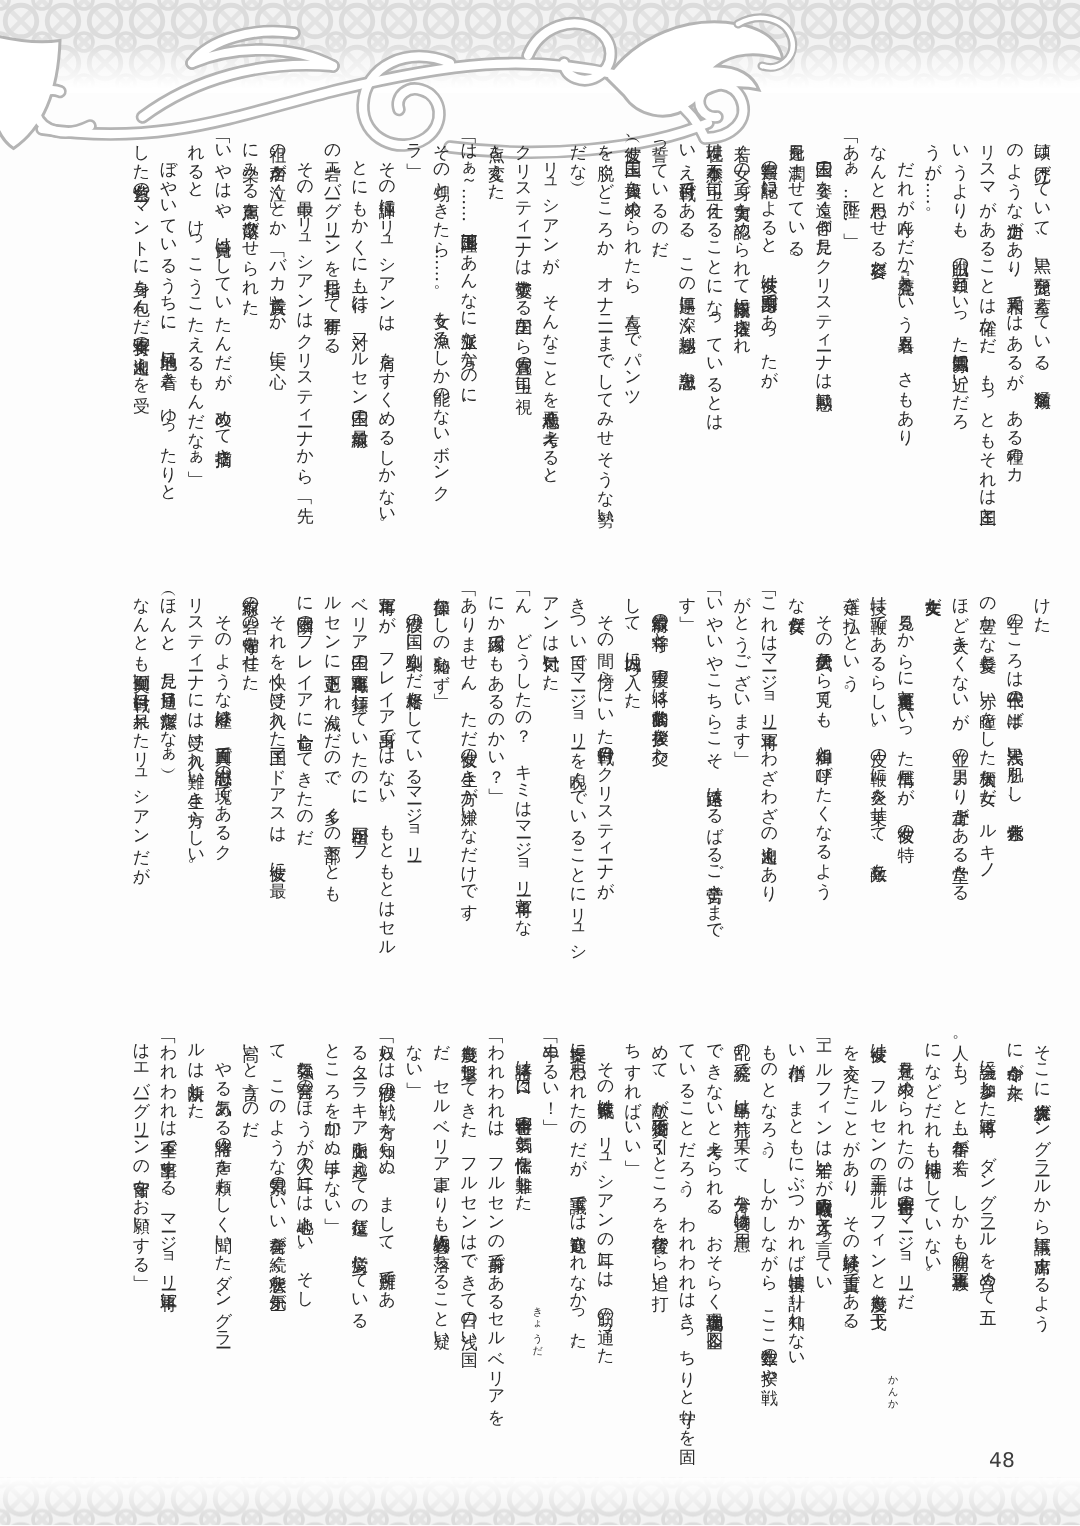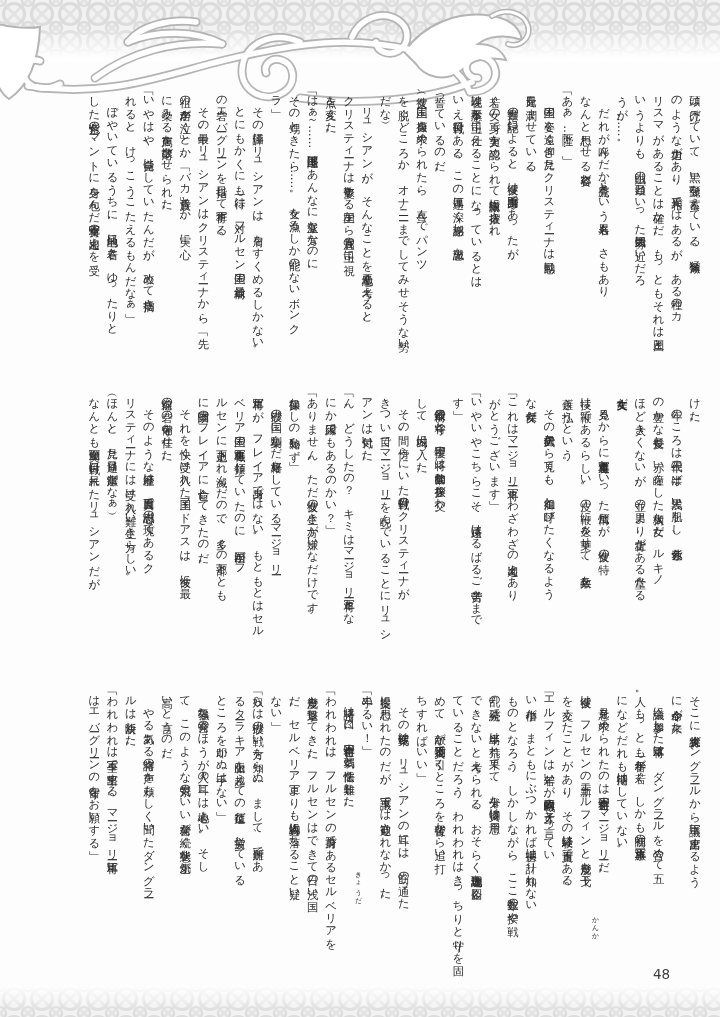"48" #page-number { text-align: none -> center }
